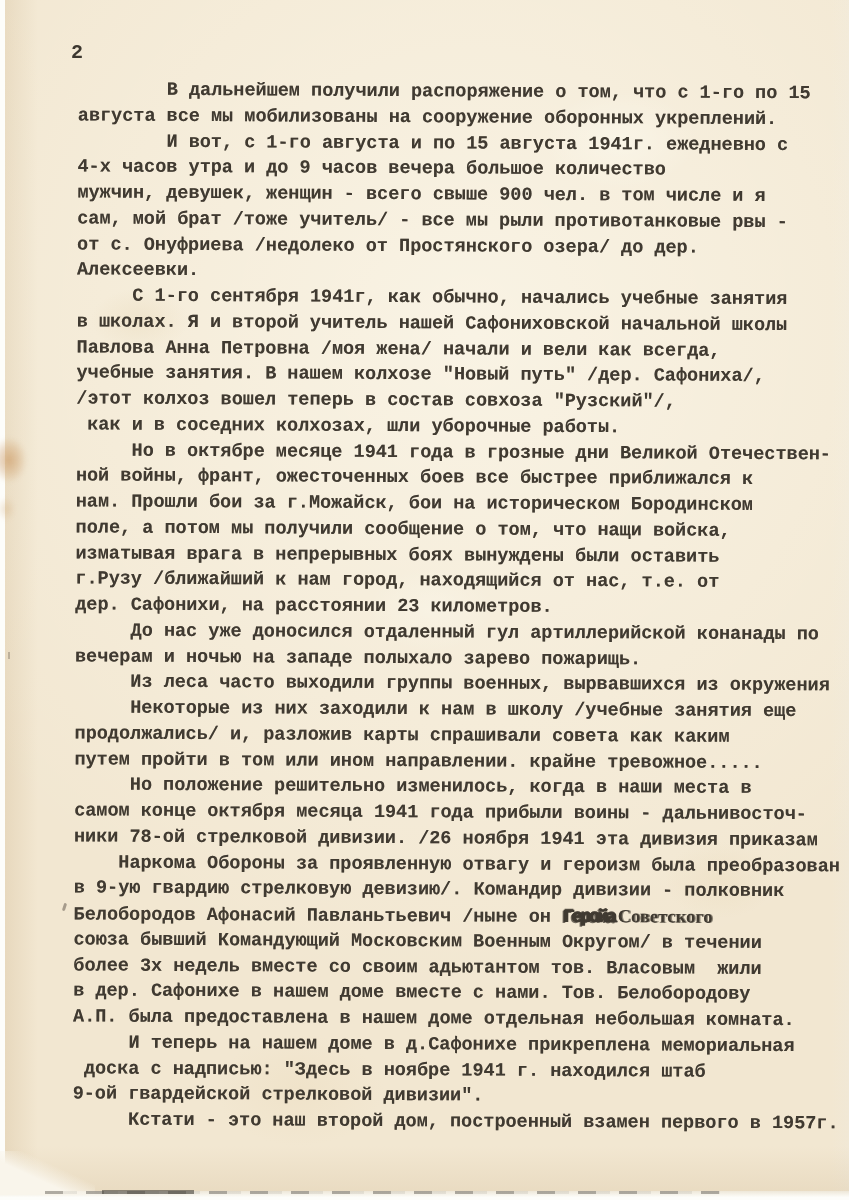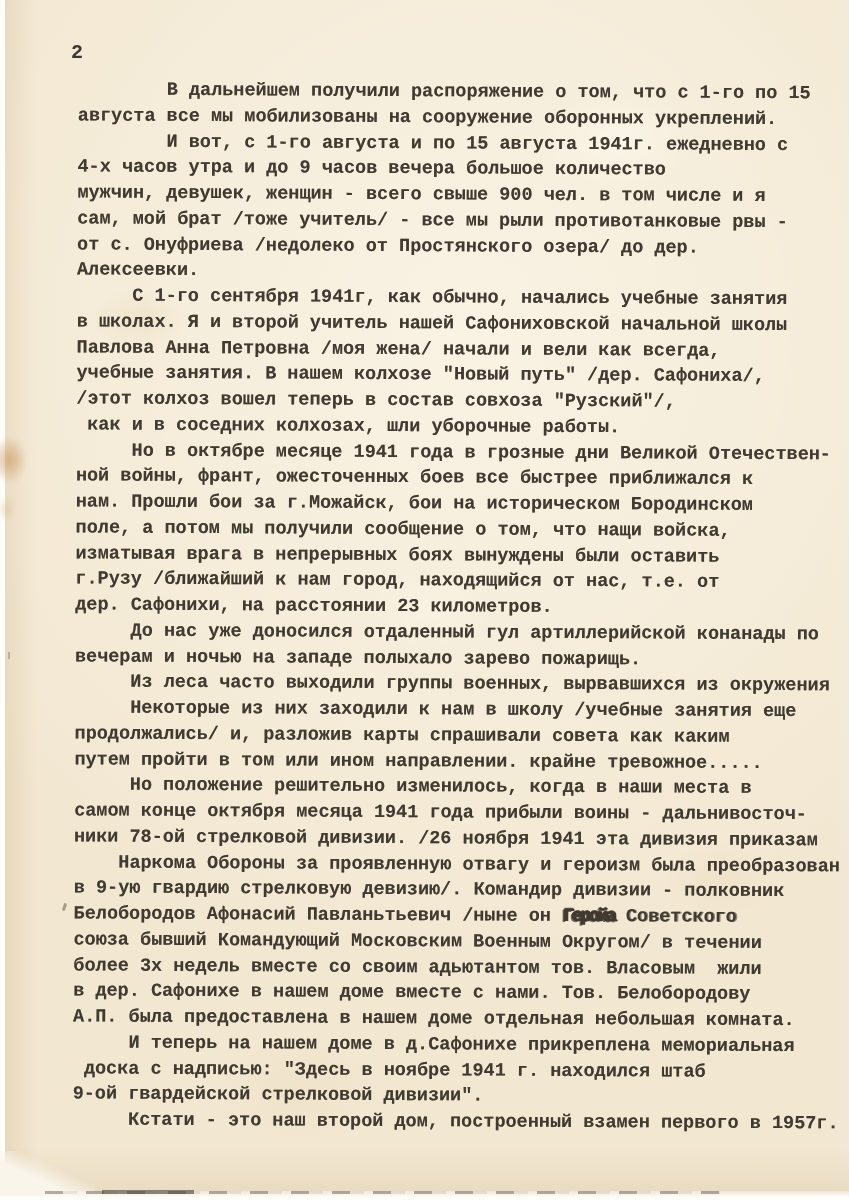"Геройа" .overstrike { margin-right: 12px -> 4px }
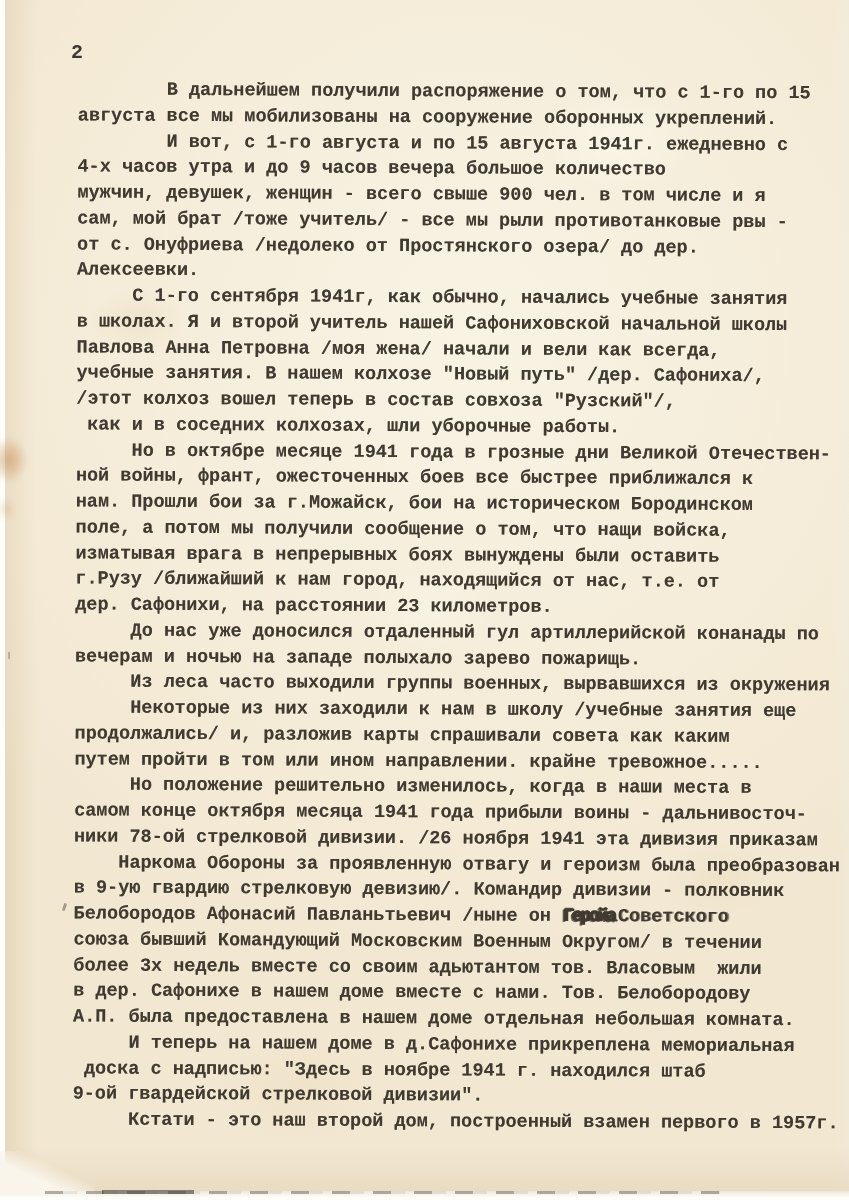"Советского" .after-strike { font-family: none -> Liberation Serif, serif }
